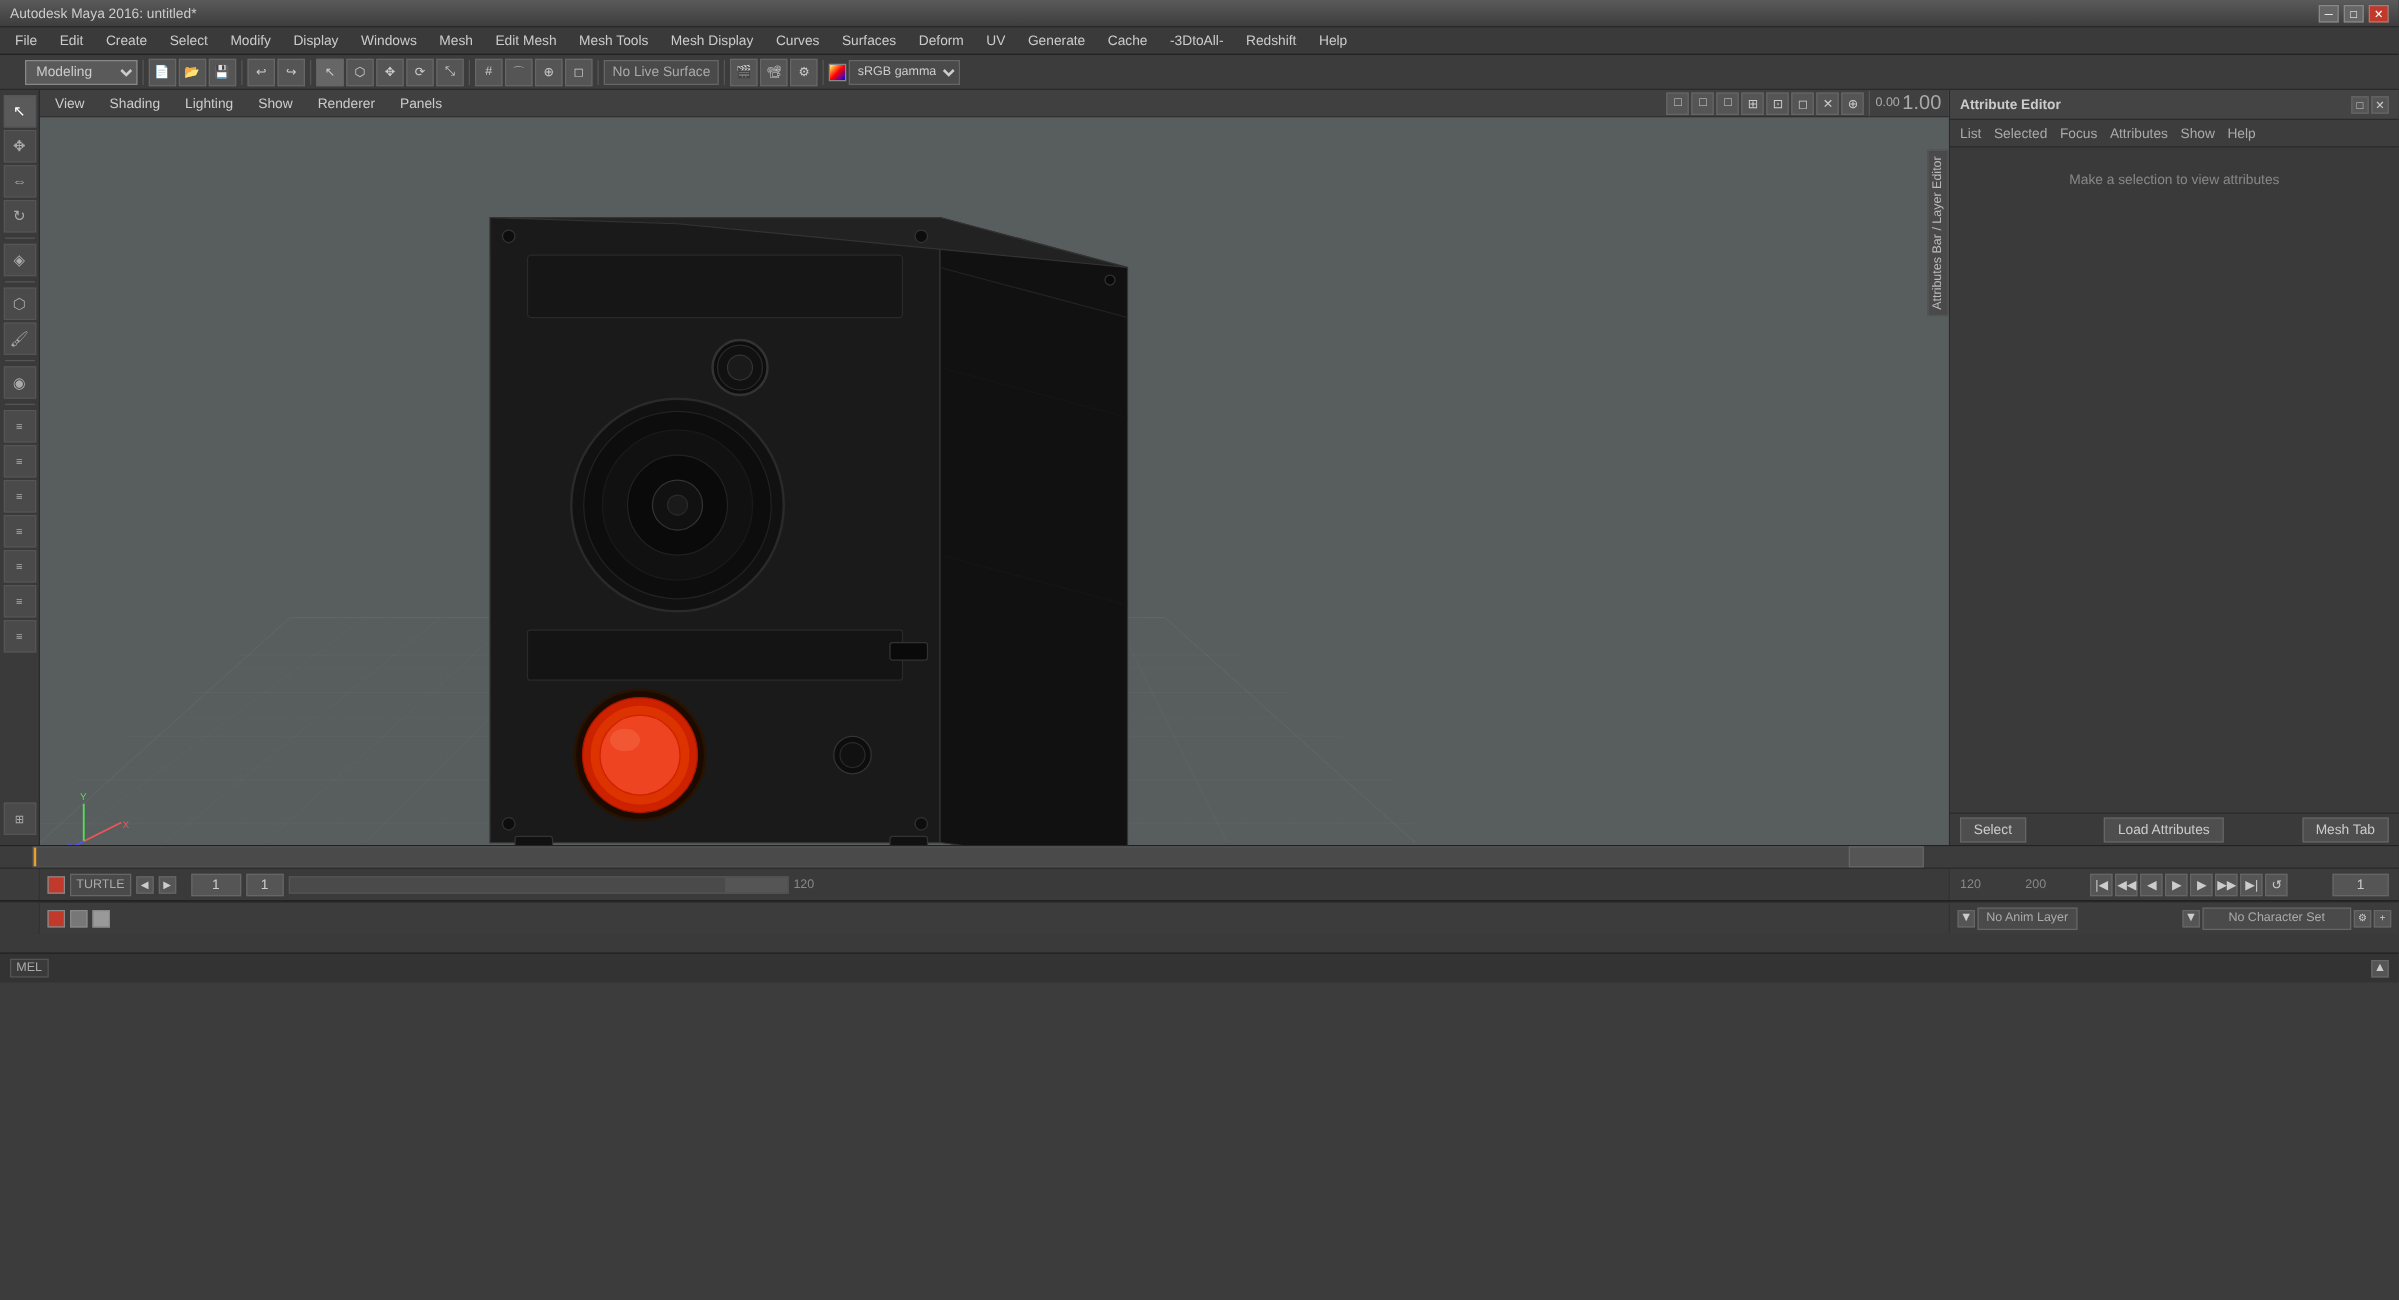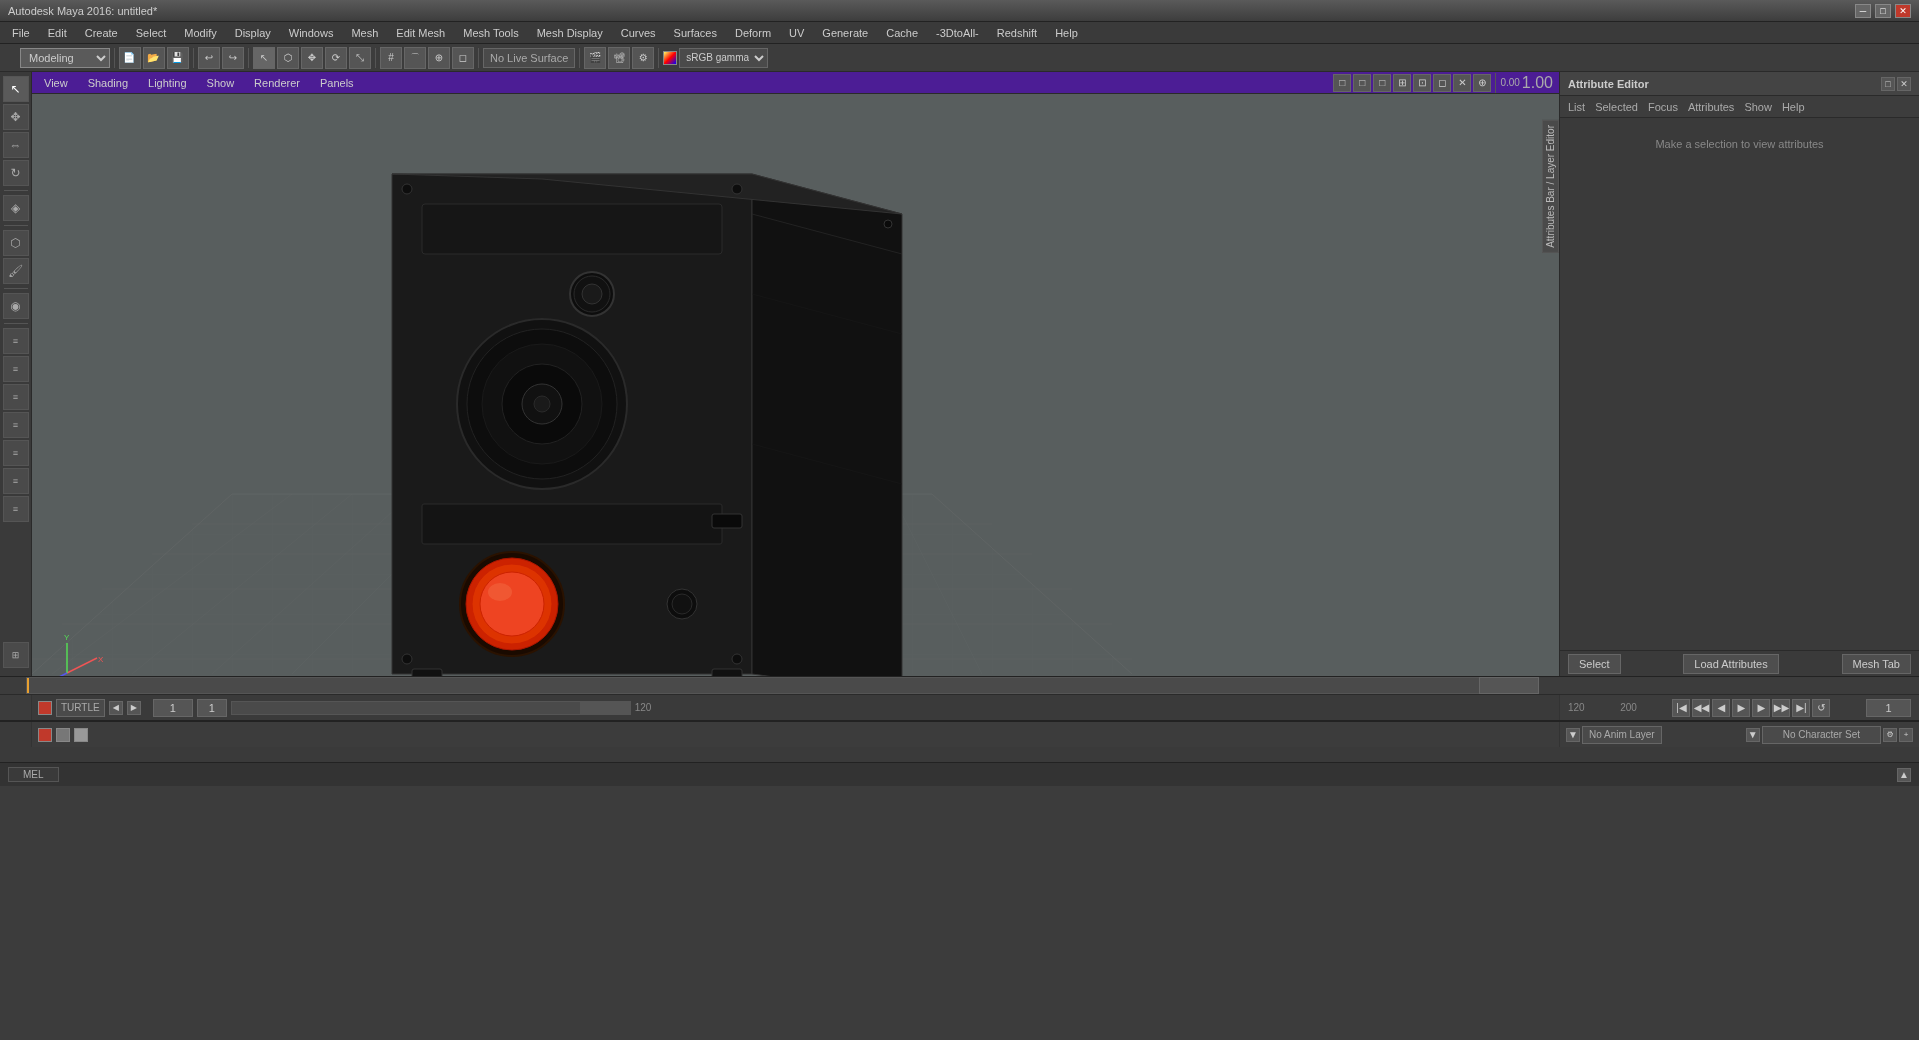"View" div { background: #4c1d95 -> #404040 }
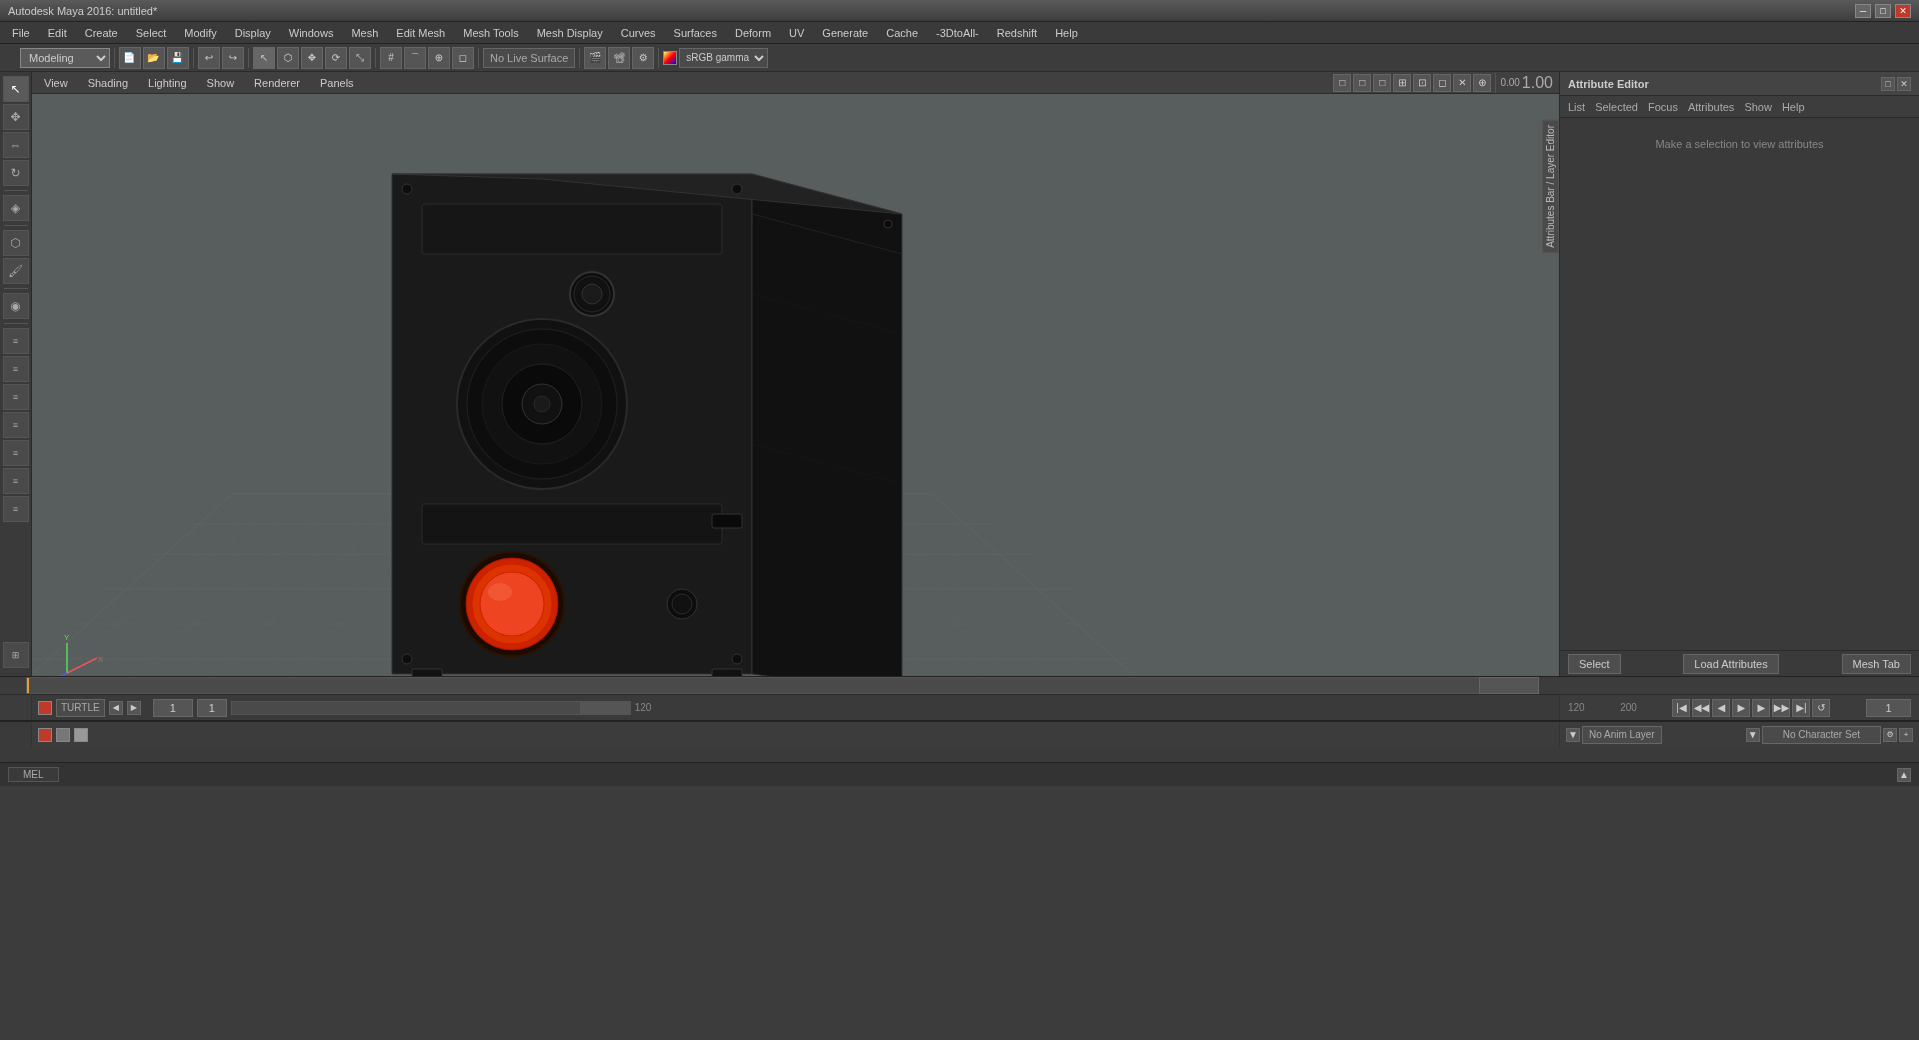"MEL" span.status-text { padding: 1px 14px -> 1px 4px }
